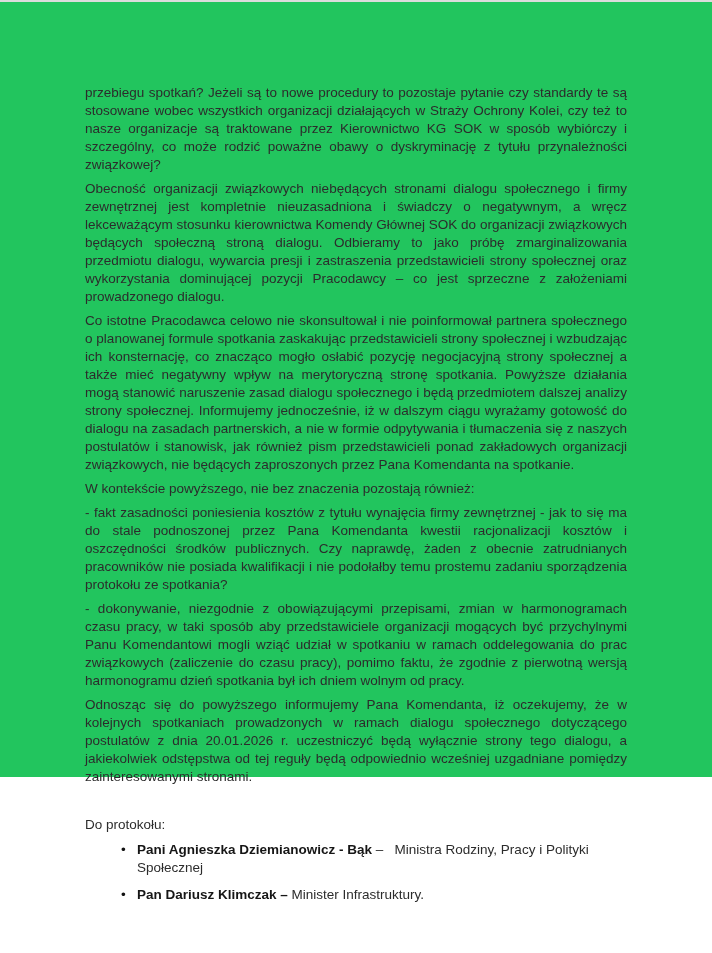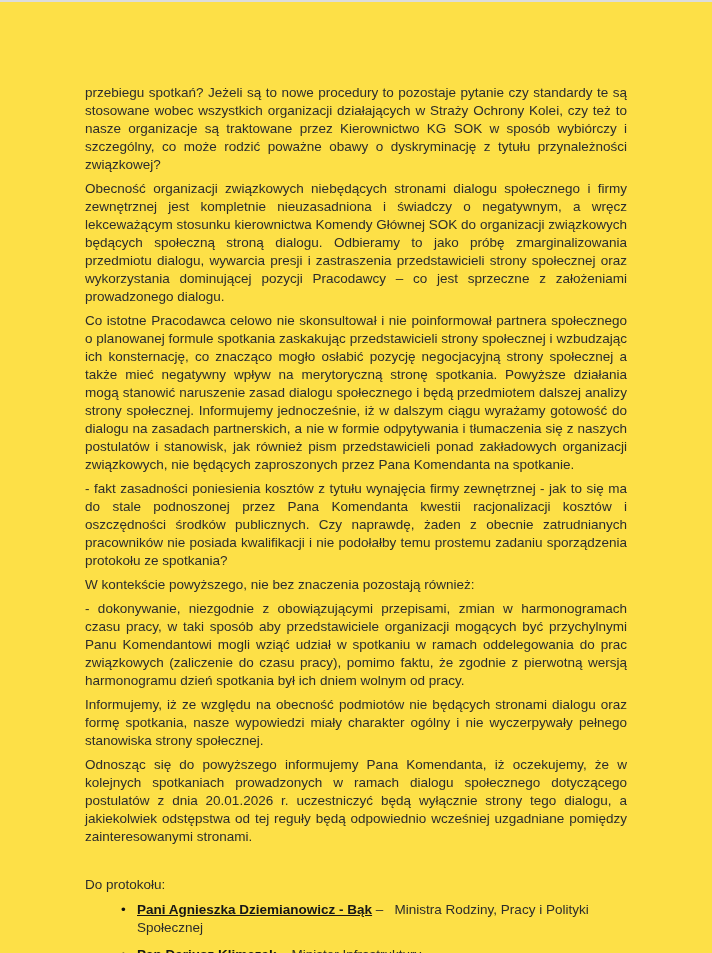"przebiegu spotkań? Jeżeli są to" .page { background: #fde047 -> #22c55e; height: 953px -> 777px }
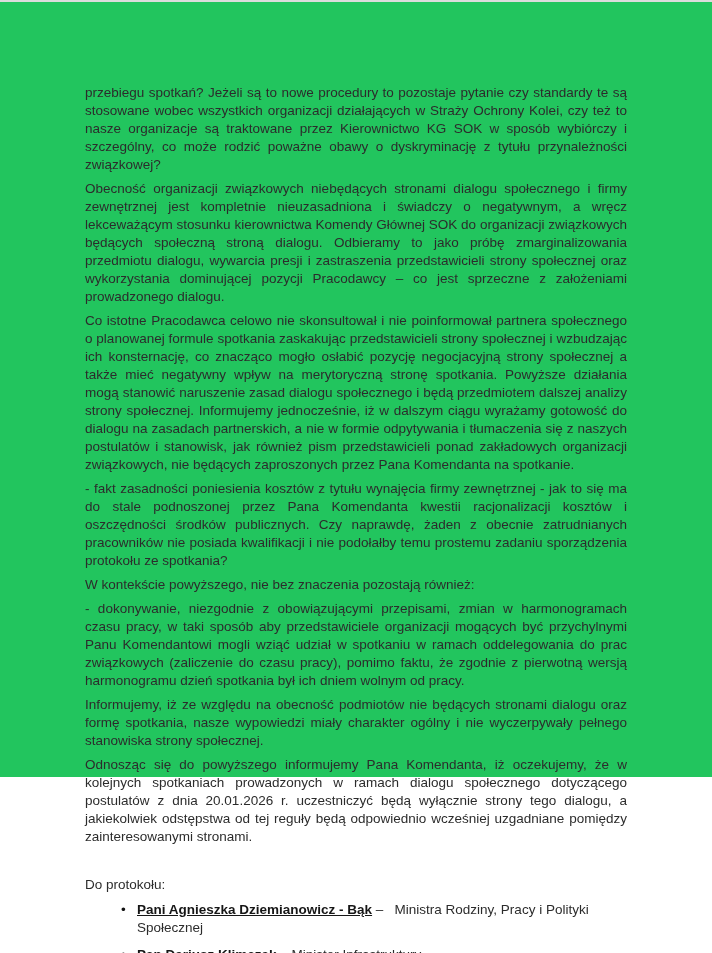"- fakt zasadności poniesienia kosztów" p.para { order: before "W kontekście powyższego, nie bez" -> after "W kontekście powyższego, nie bez" }
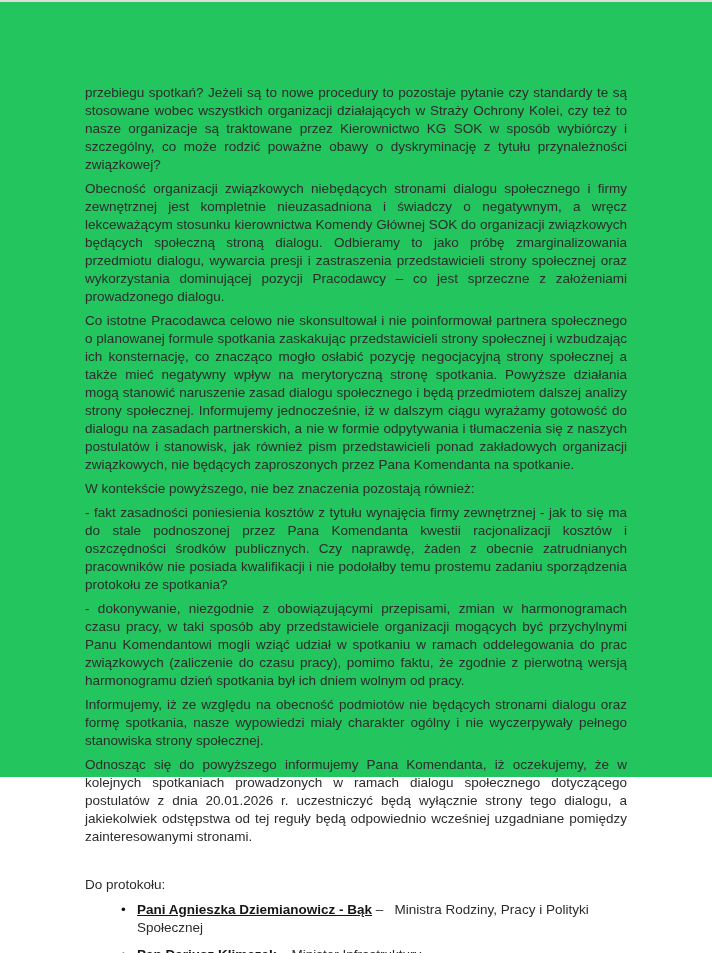"Informujemy, iż ze względu na" p.para { html: <p>Informujemy, iż ze względu na obecność podmiotów nie będących stronami dialogu oraz formę spotkania, nasze wypowiedzi miały charakter ogólny i nie wyczerpywały pełnego stanowiska strony społecznej.</p> -> none }
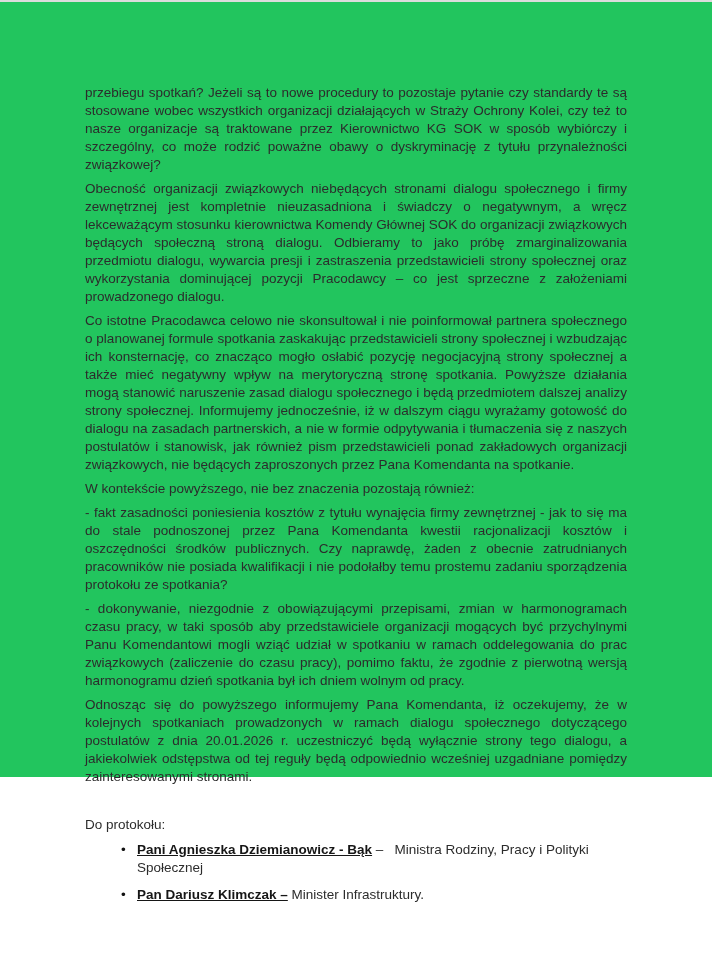"Pani Agnieszka Dziemianowicz - Bąk" .cc-bold { text-decoration: underline -> none }
